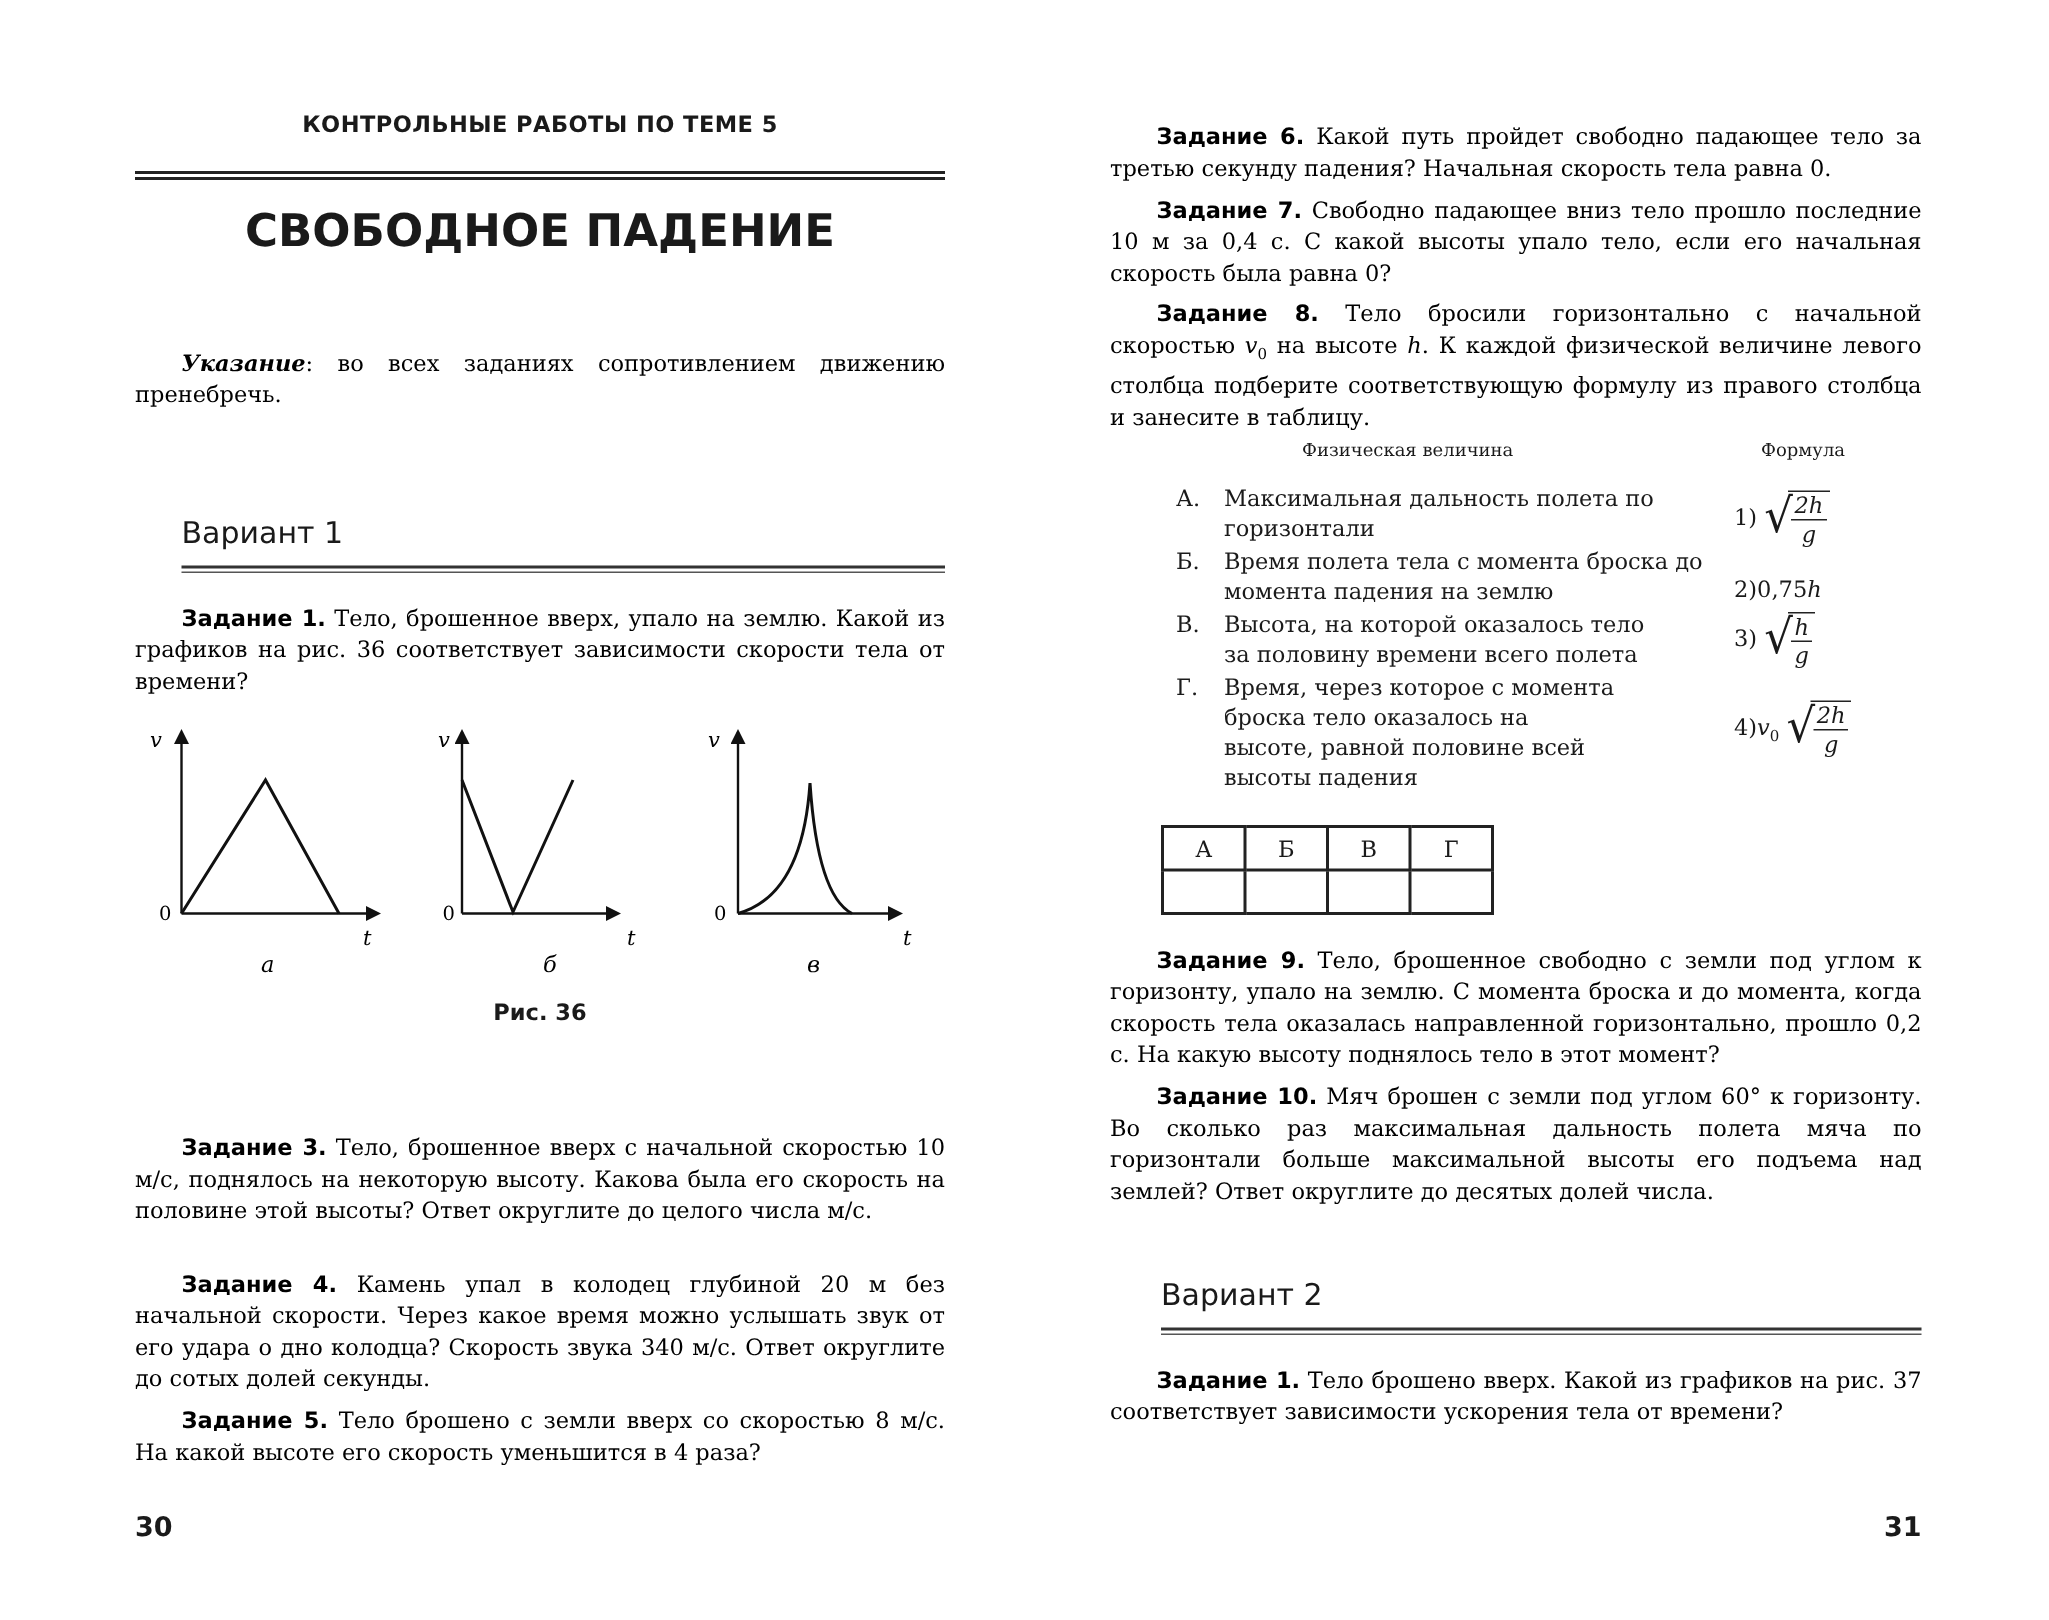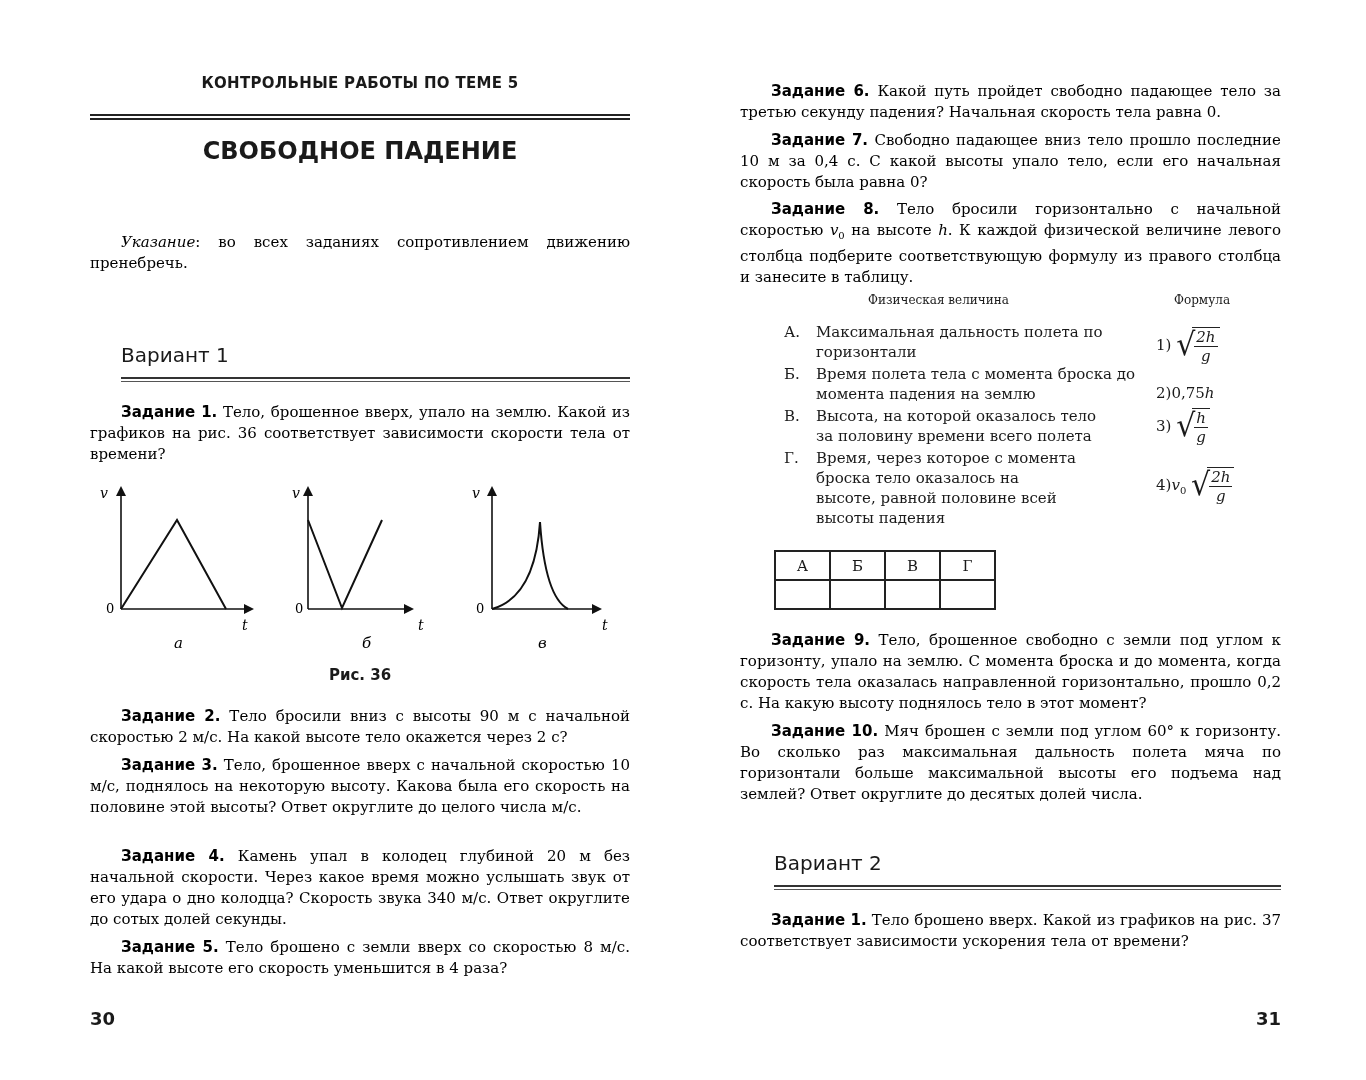"СВОБОДНОЕ ПАДЕНИЕ" .h-section { font-size: 24px -> 30px }
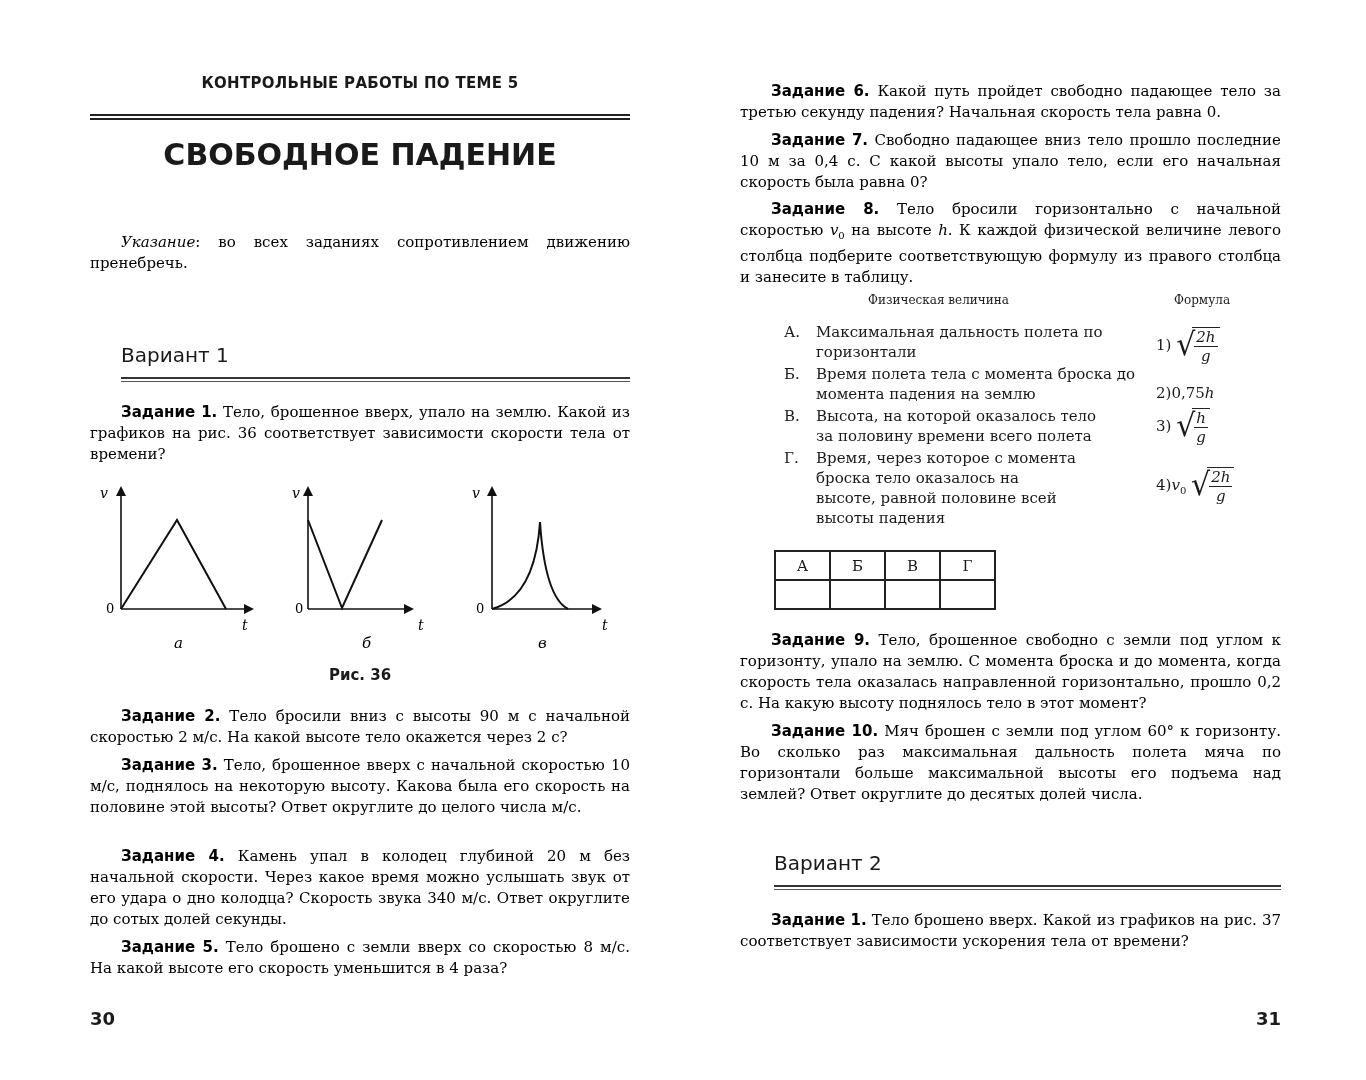"Указание" .note-label { font-weight: none -> bold }
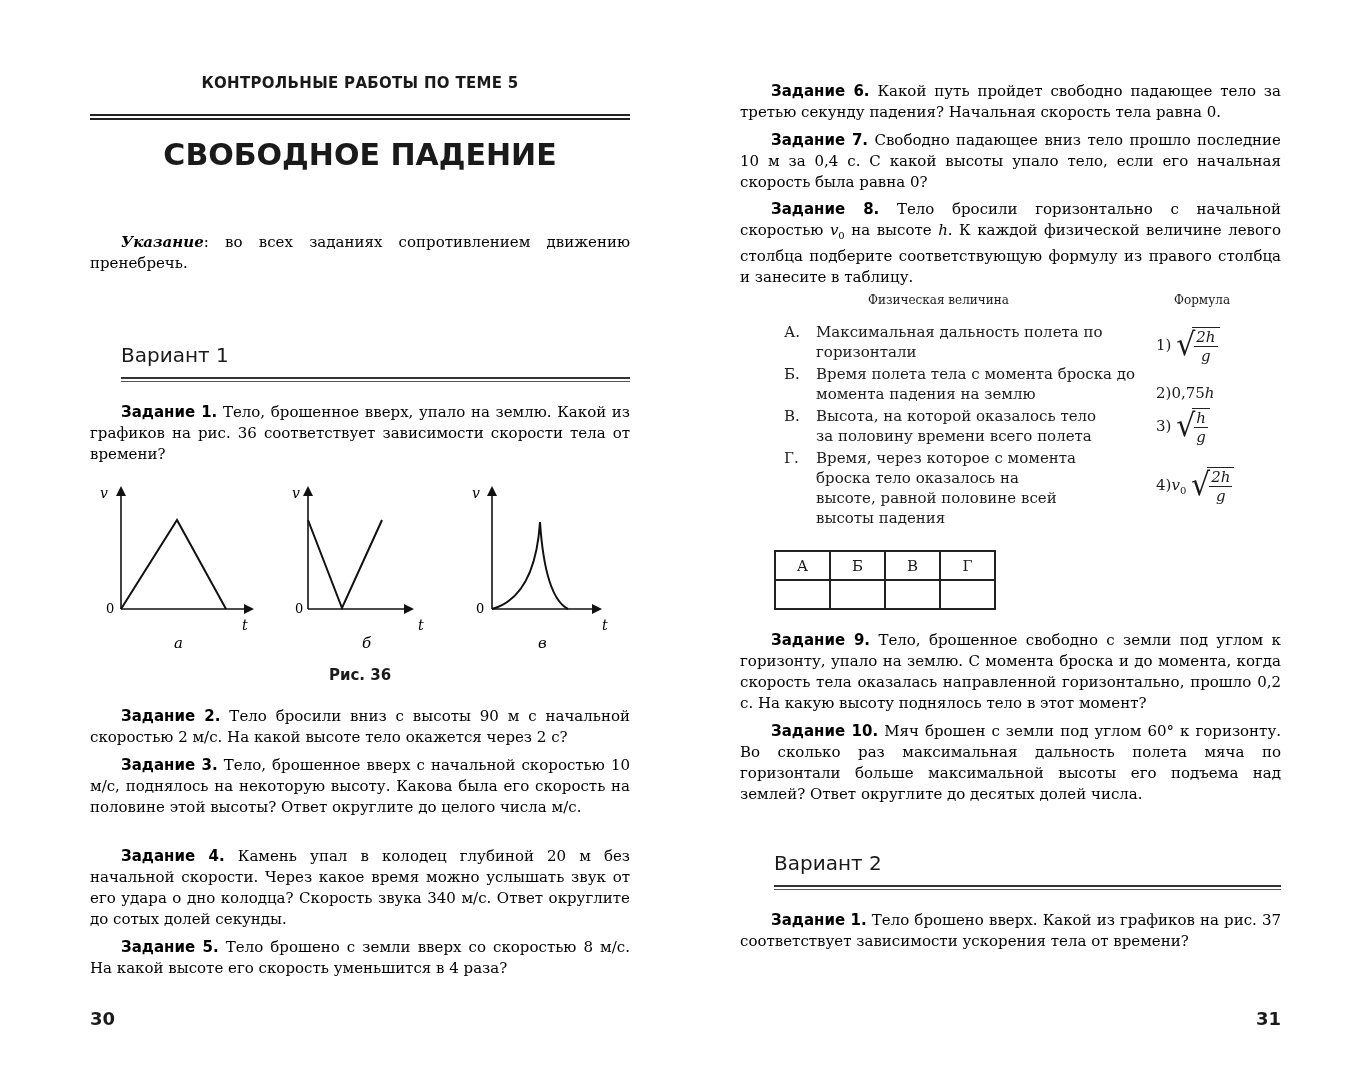"Задание 2. Тело бросили вниз" div.abs { html: <div> <span></span><span>Задание 2.</span><span> Тело бросили вниз с высоты 90 м с начальной скоростью 2 м/с. На какой высоте тело окажется через 2 с?</span> </div> -> none }
